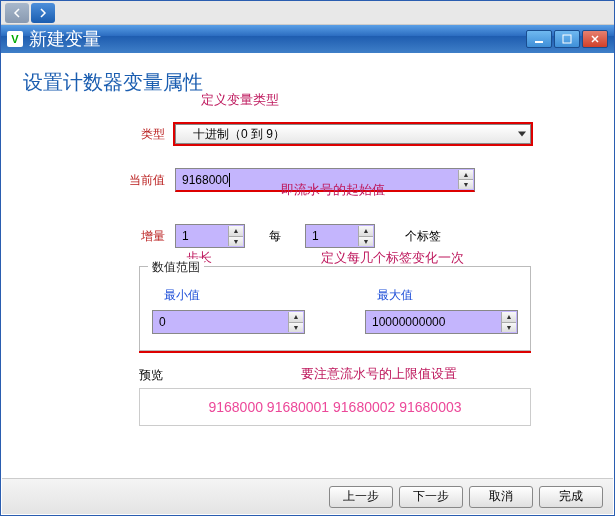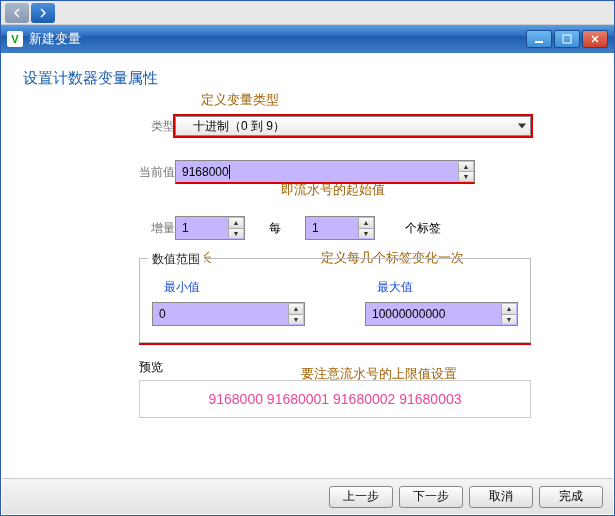"新建变量" .ttitle { font-size: 13px -> 18px }
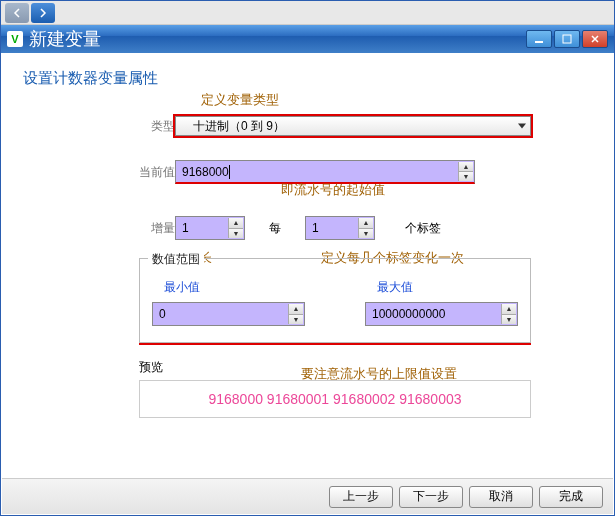"设置计数器变量属性" .heading { font-size: 15px -> 20px }
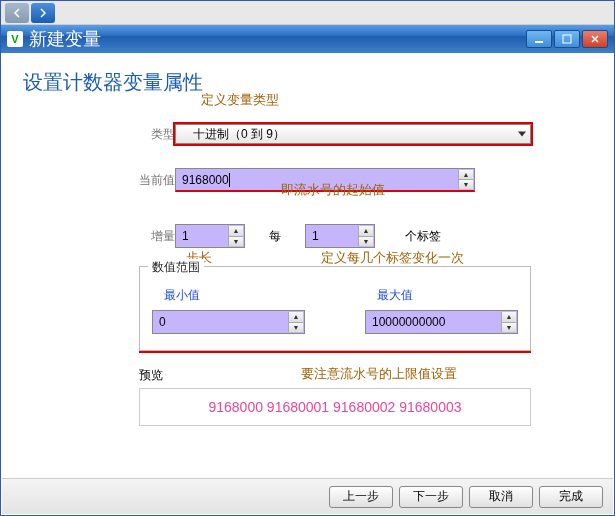"定义变量类型" .ann { color: #a16207 -> #be185d }
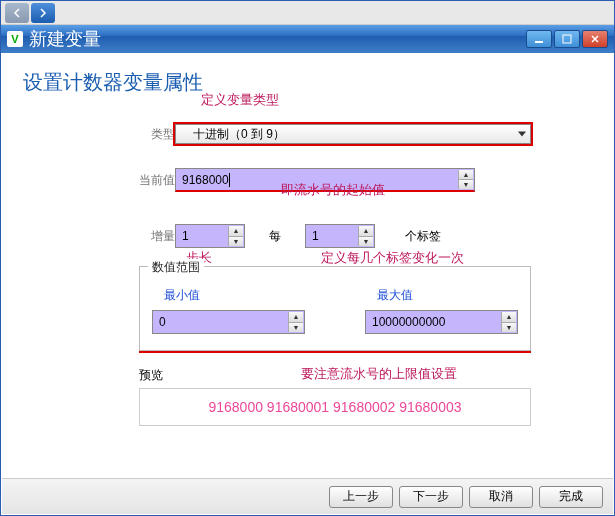"类型" .lbl { color: #737373 -> #b91c1c; padding-right: none -> 10px }
